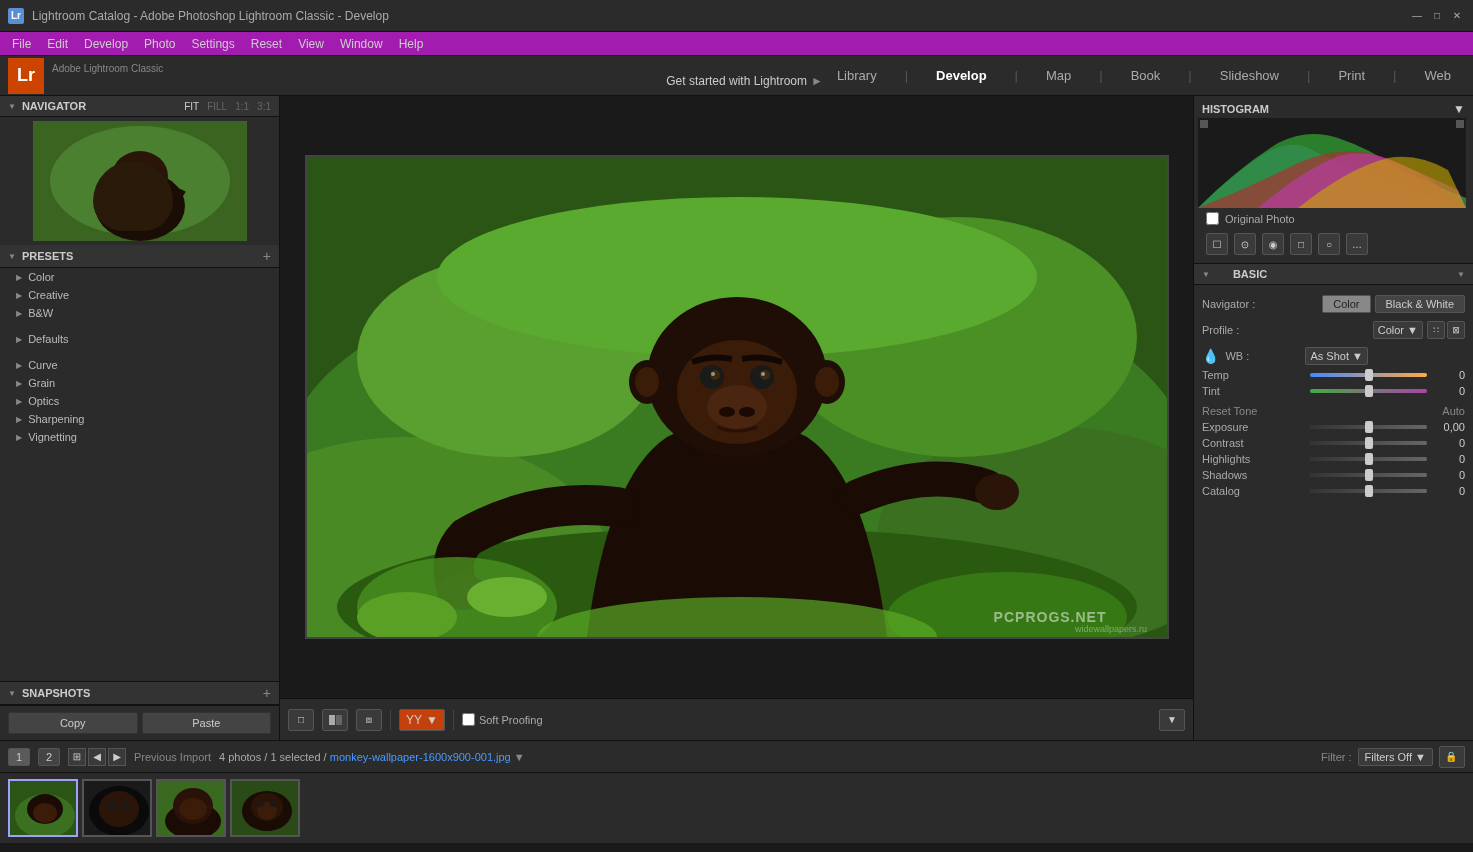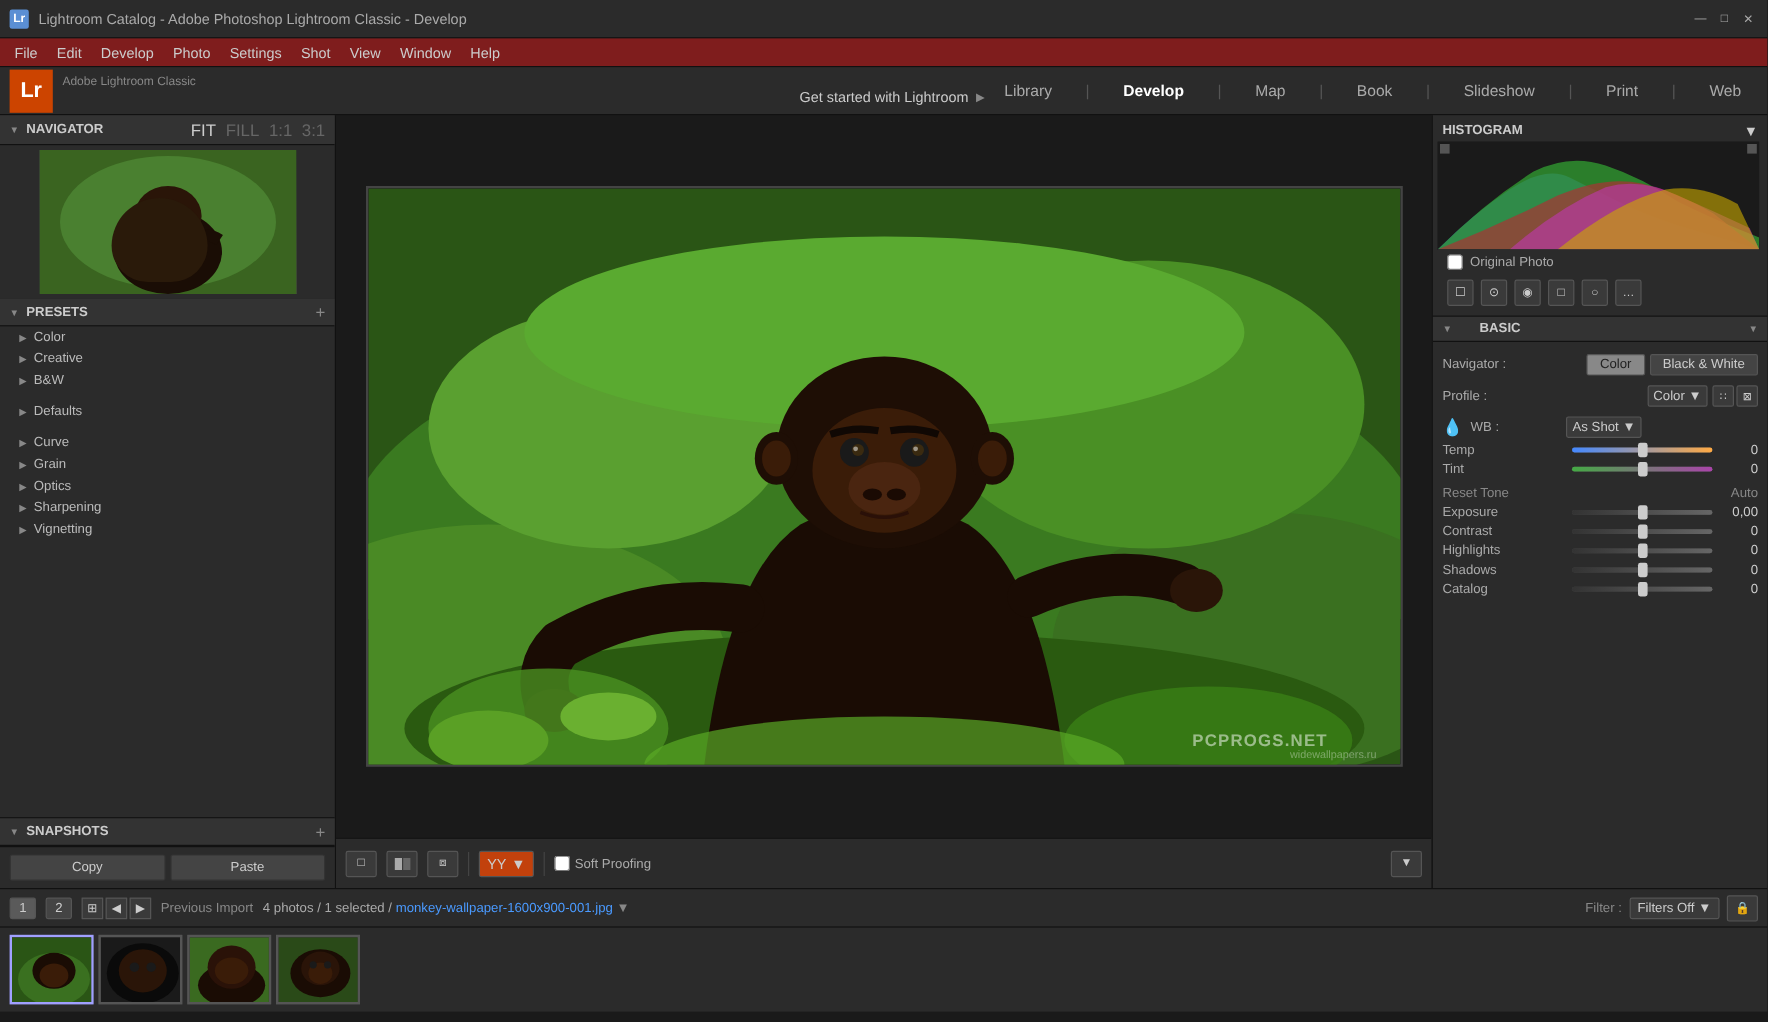"File" #menubar { background: #7f1d1d -> #a21caf }
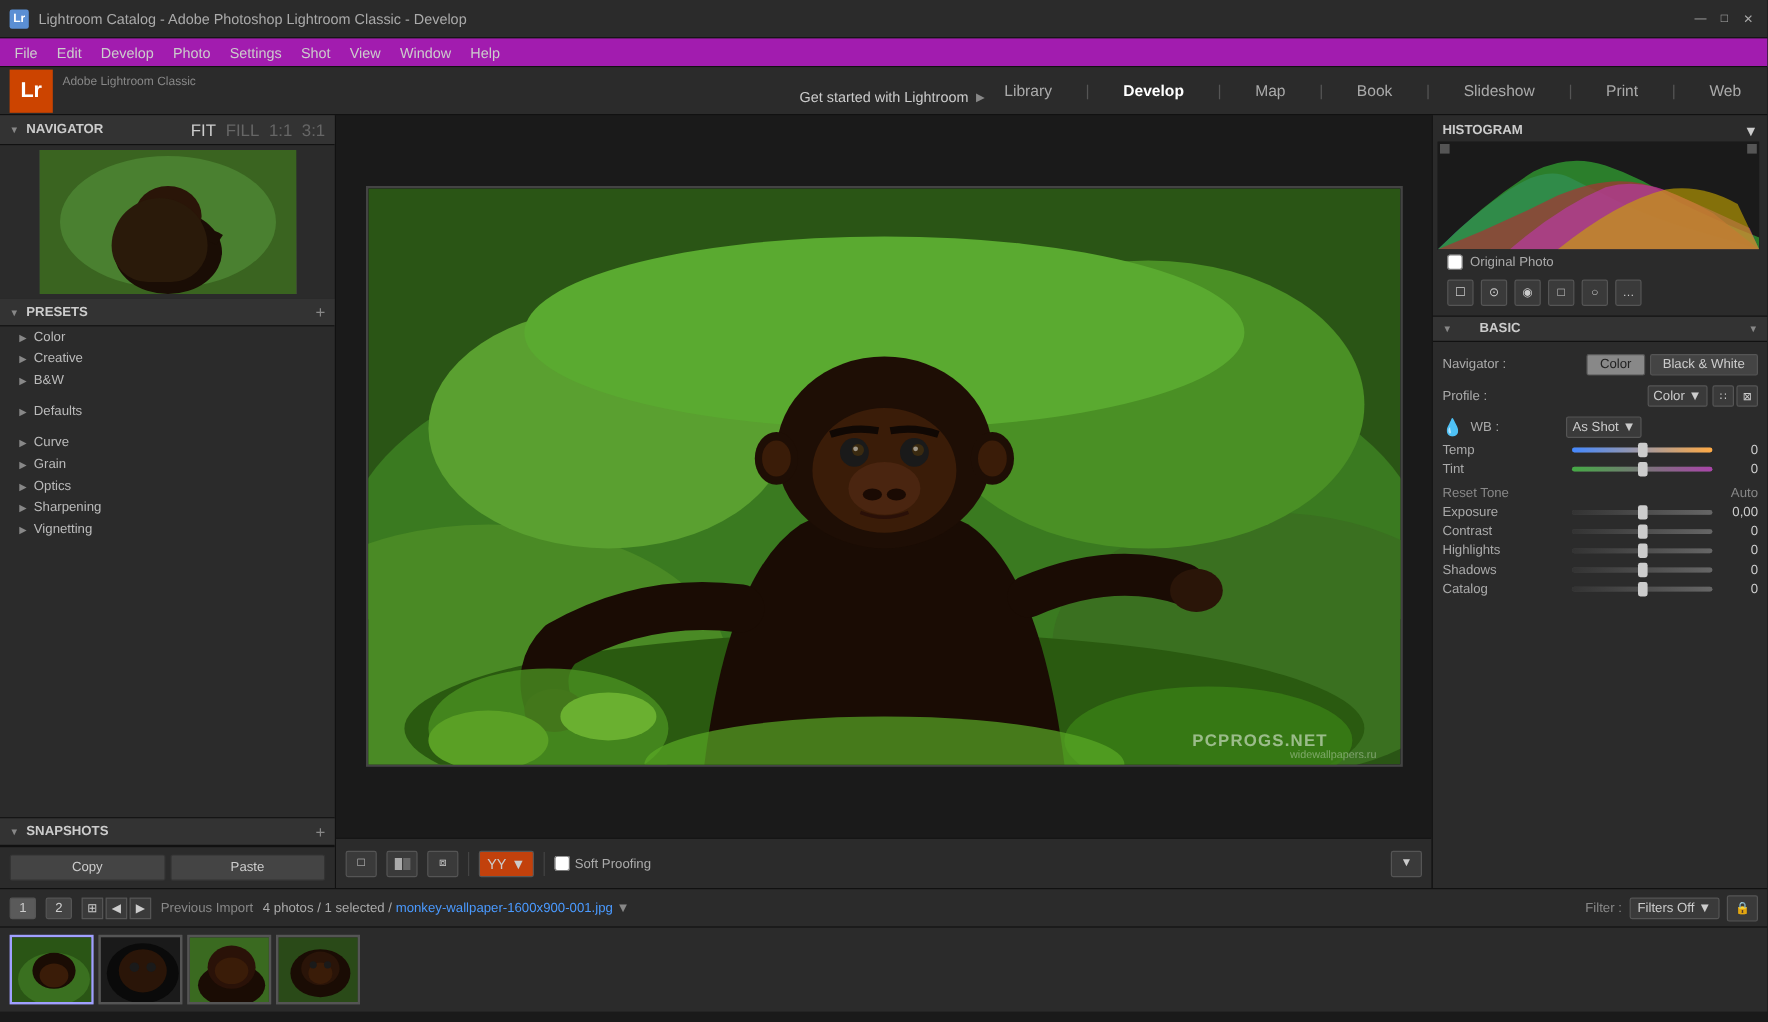"Shot" span { text: Shot -> Reset }
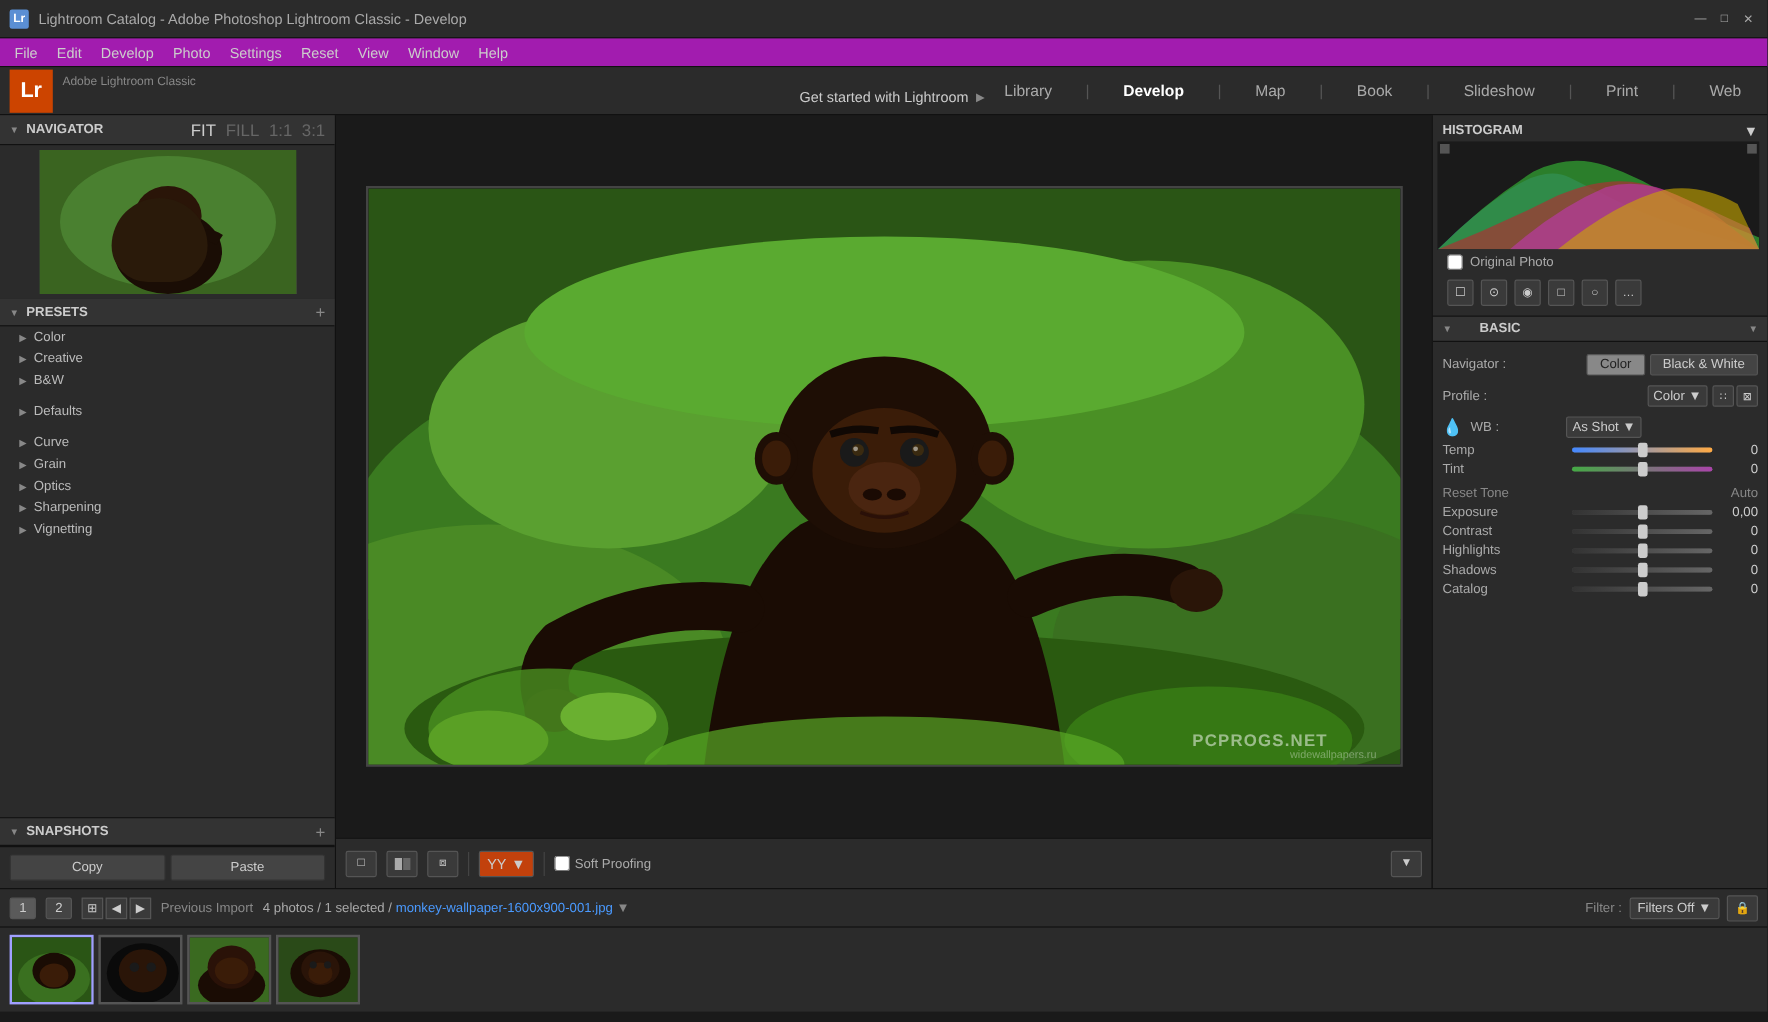"FIT" .panel-header .options { font-size: 14px -> 10px }
